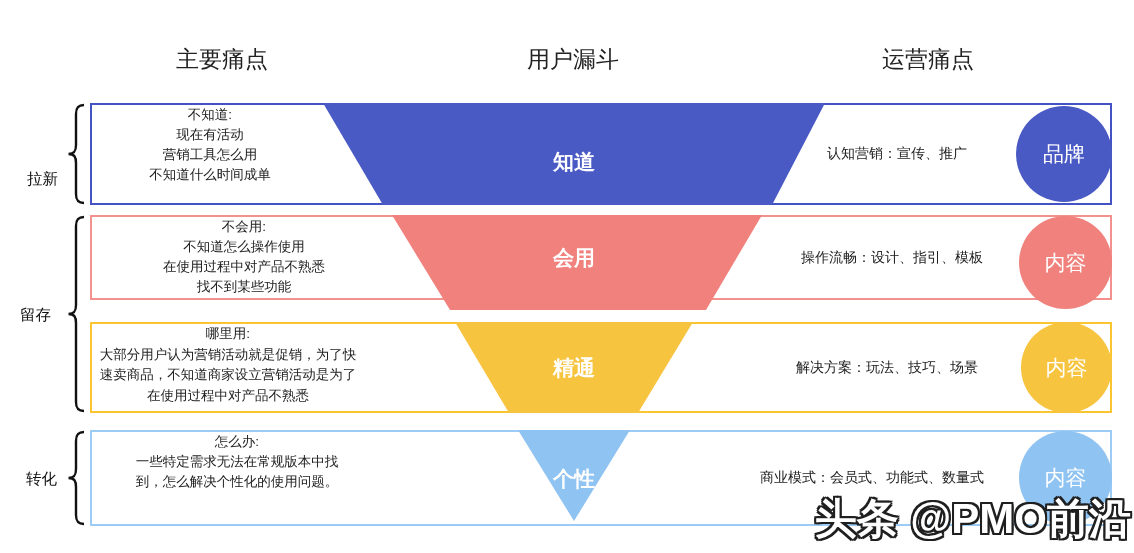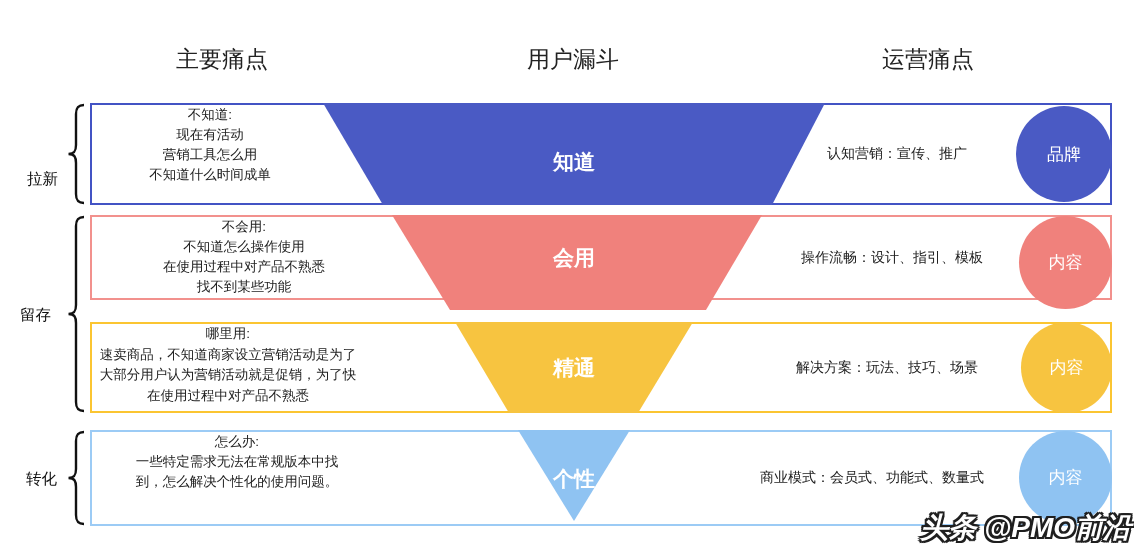"品牌" .circle { font-size: 17px -> 21px }
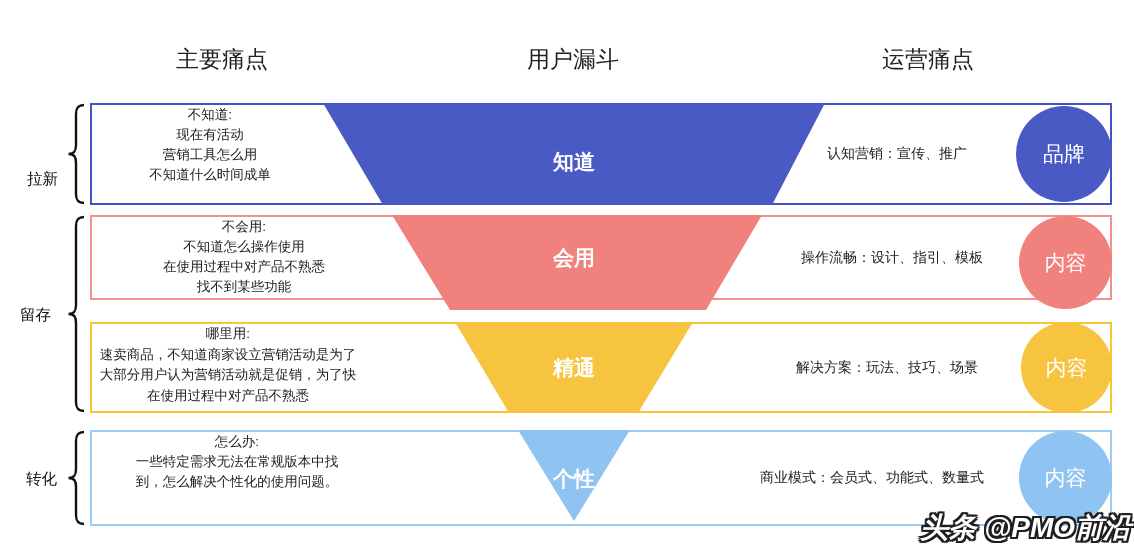"速卖商品，不知道商家设立营销活动是为了" div { order: before "大部分用户认为营销活动就是促销，为了快" -> after "大部分用户认为营销活动就是促销，为了快" }
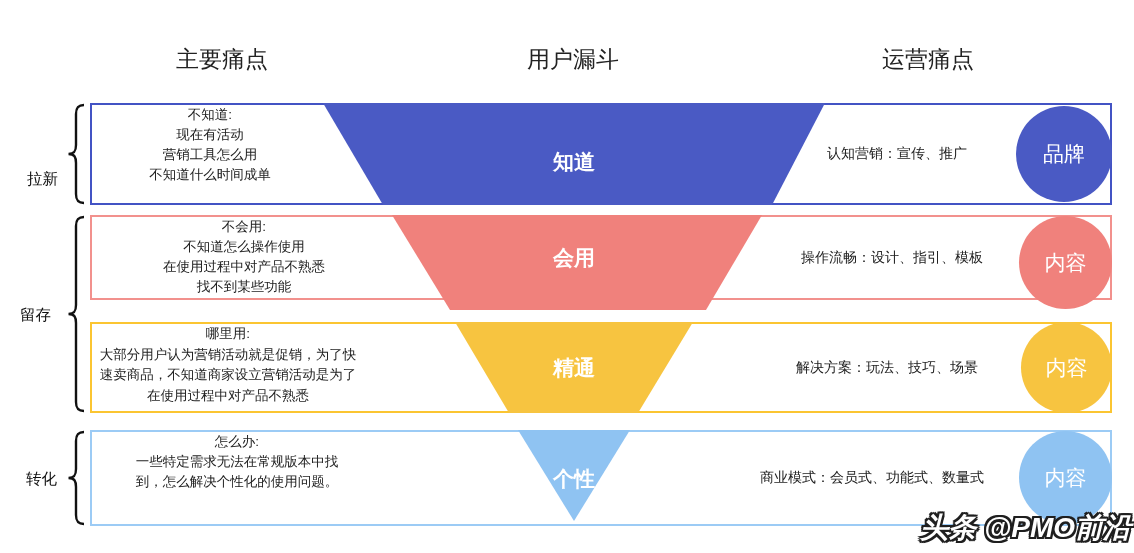"头条 @PMO前沿" .watermark { font-size: 28px -> 42px; font-style: italic -> none }
